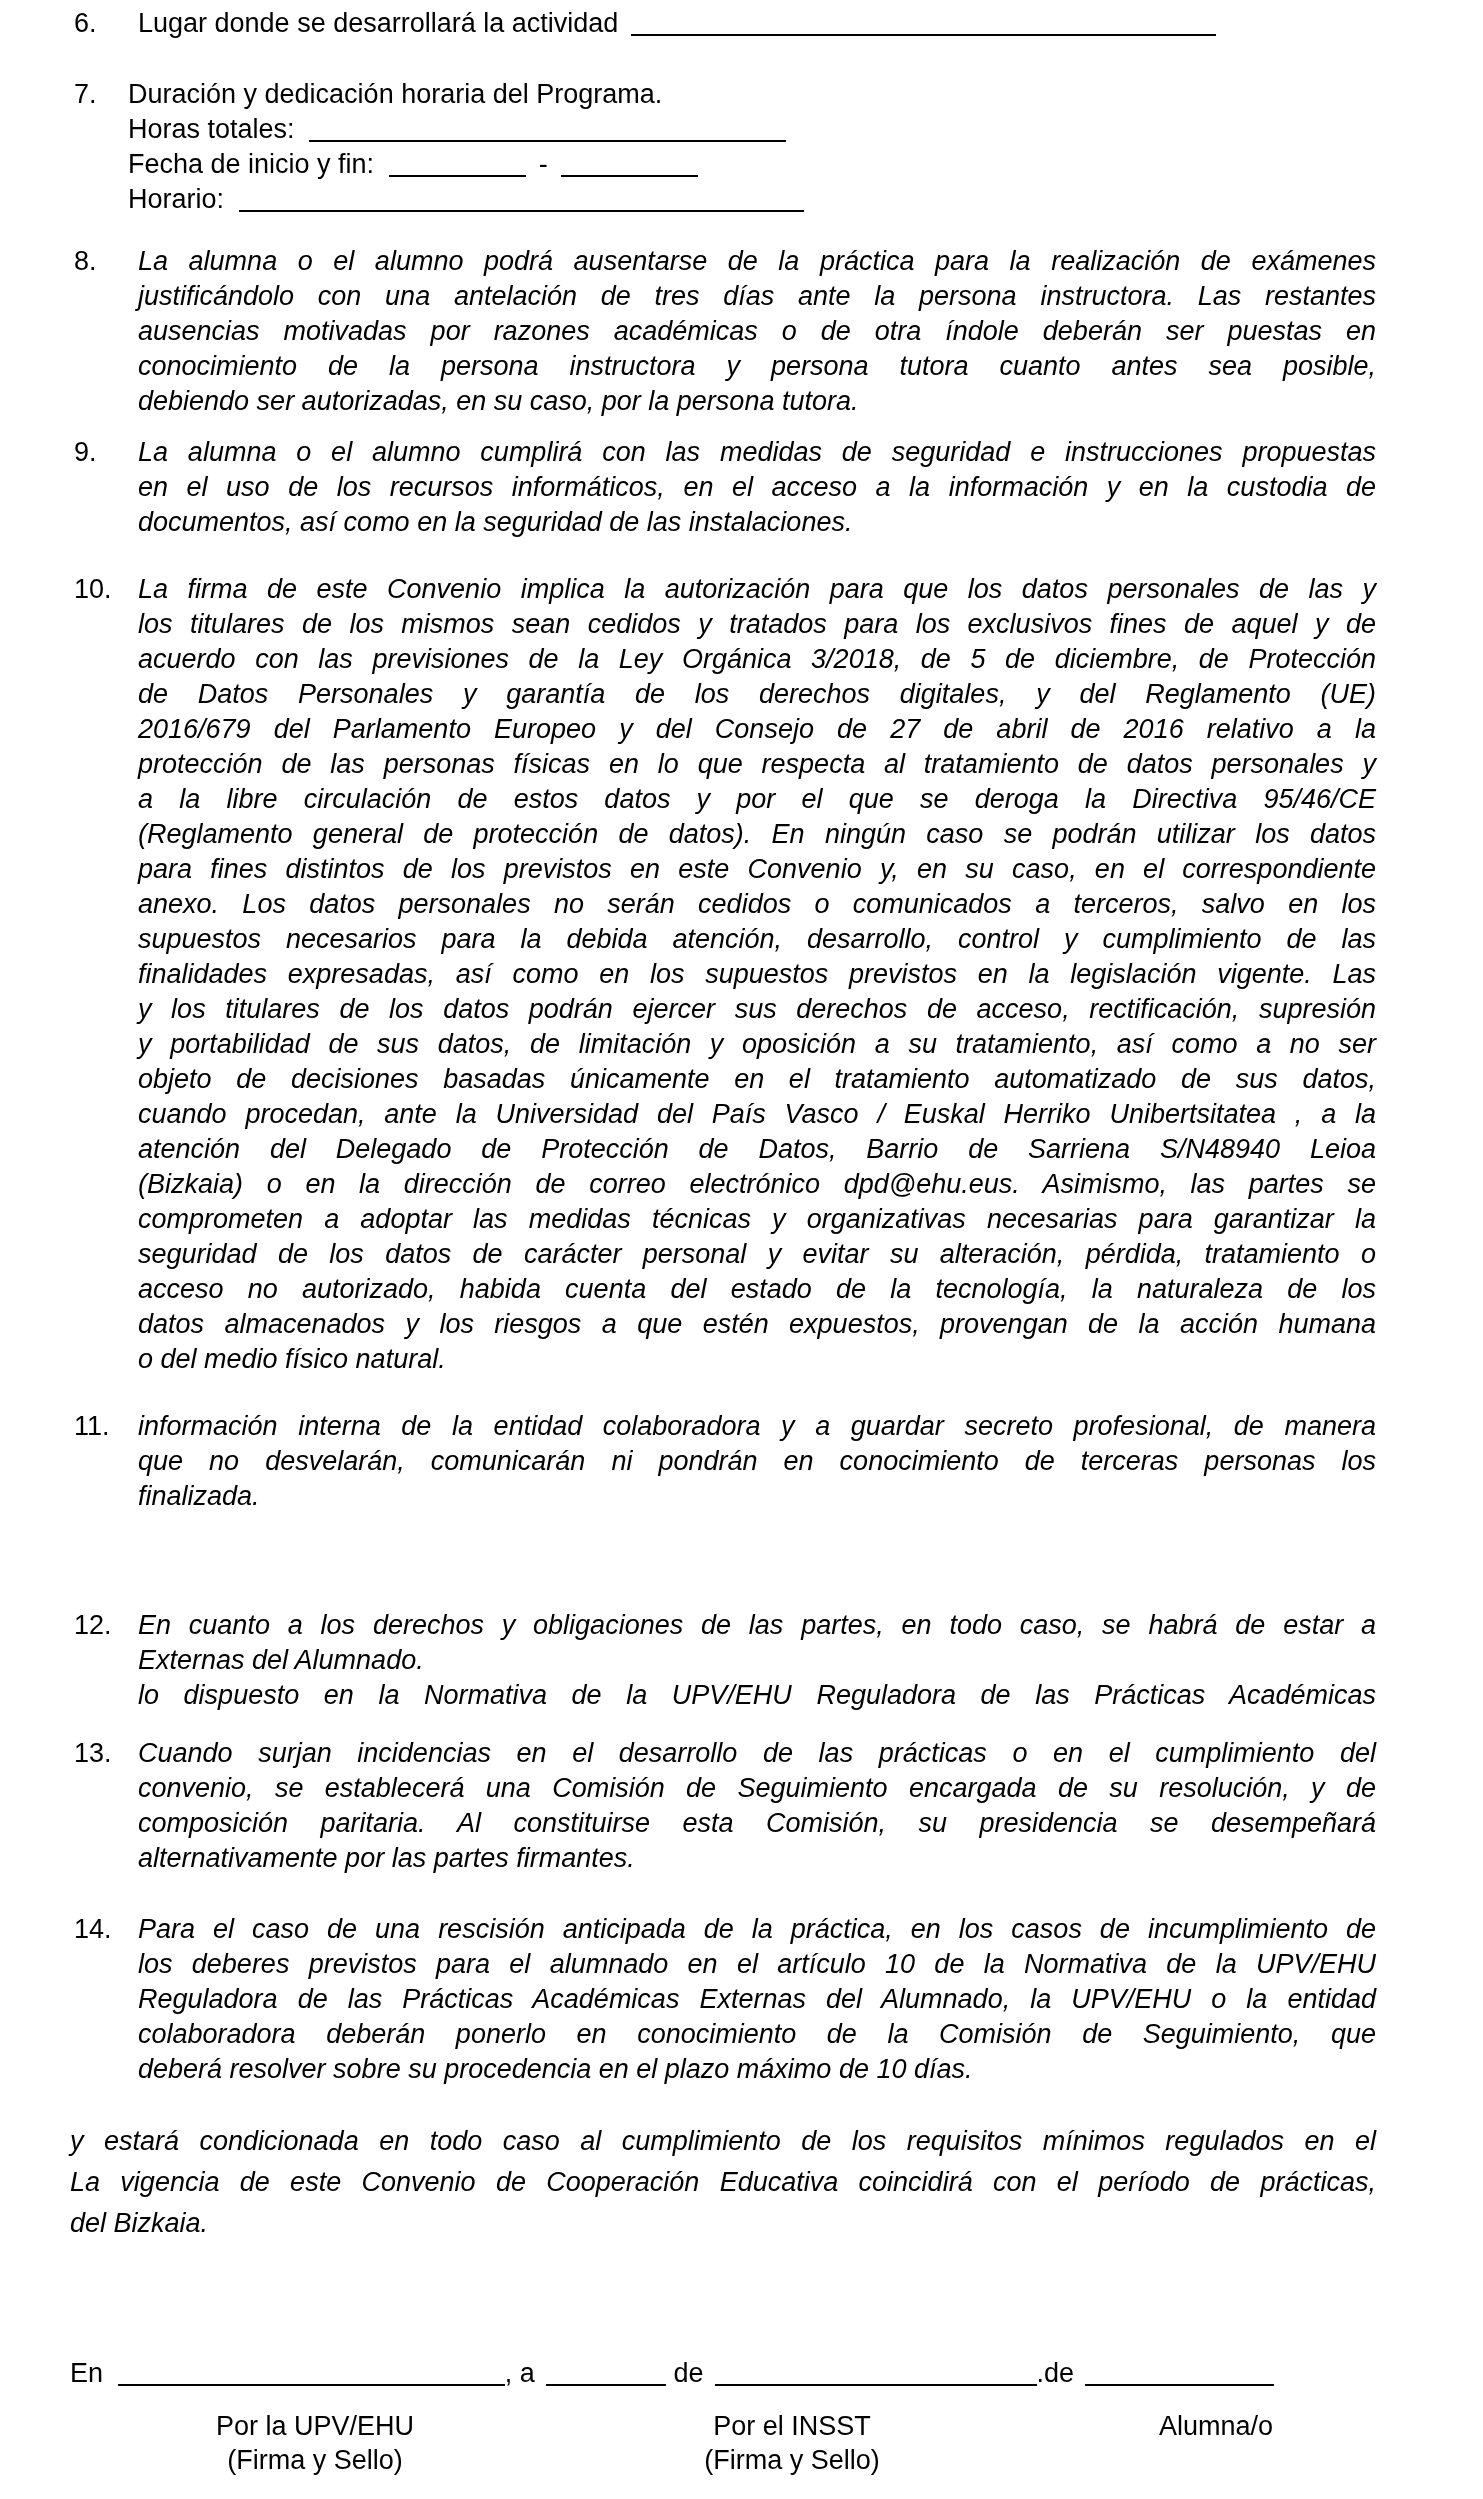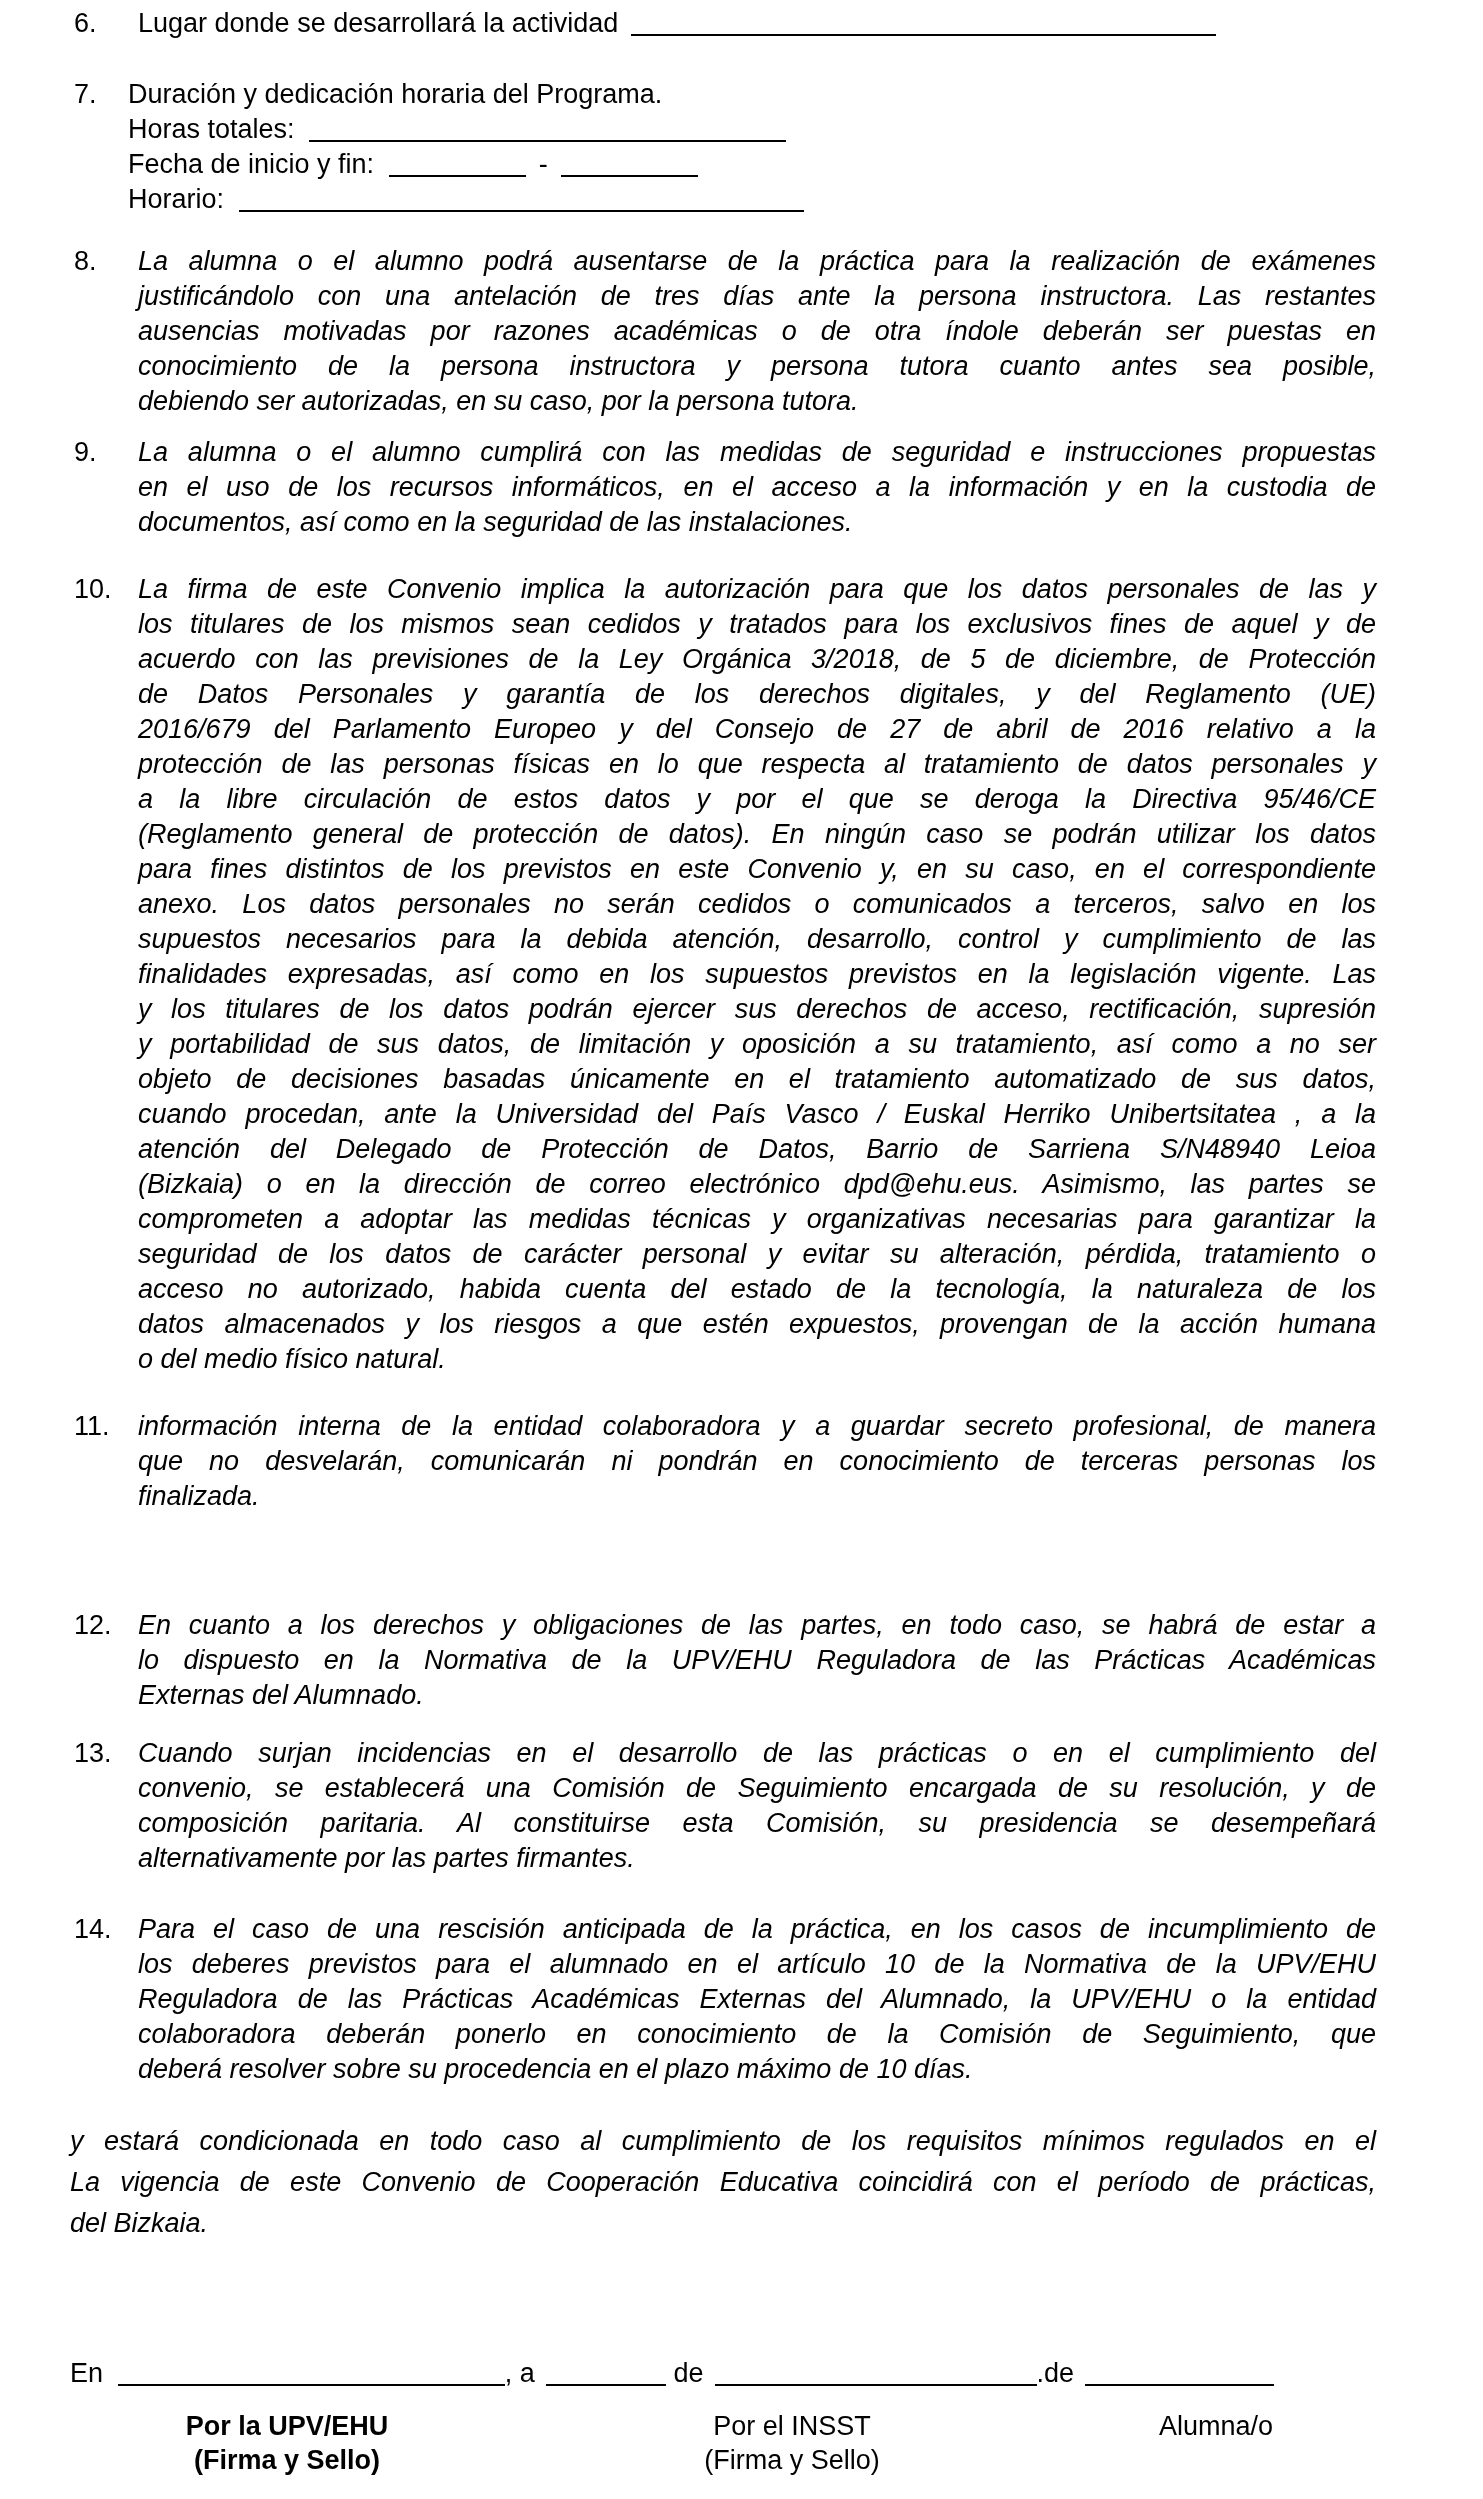"lo dispuesto en la Normativa" span.line { order: before "Externas del Alumnado." -> after "Externas del Alumnado." }
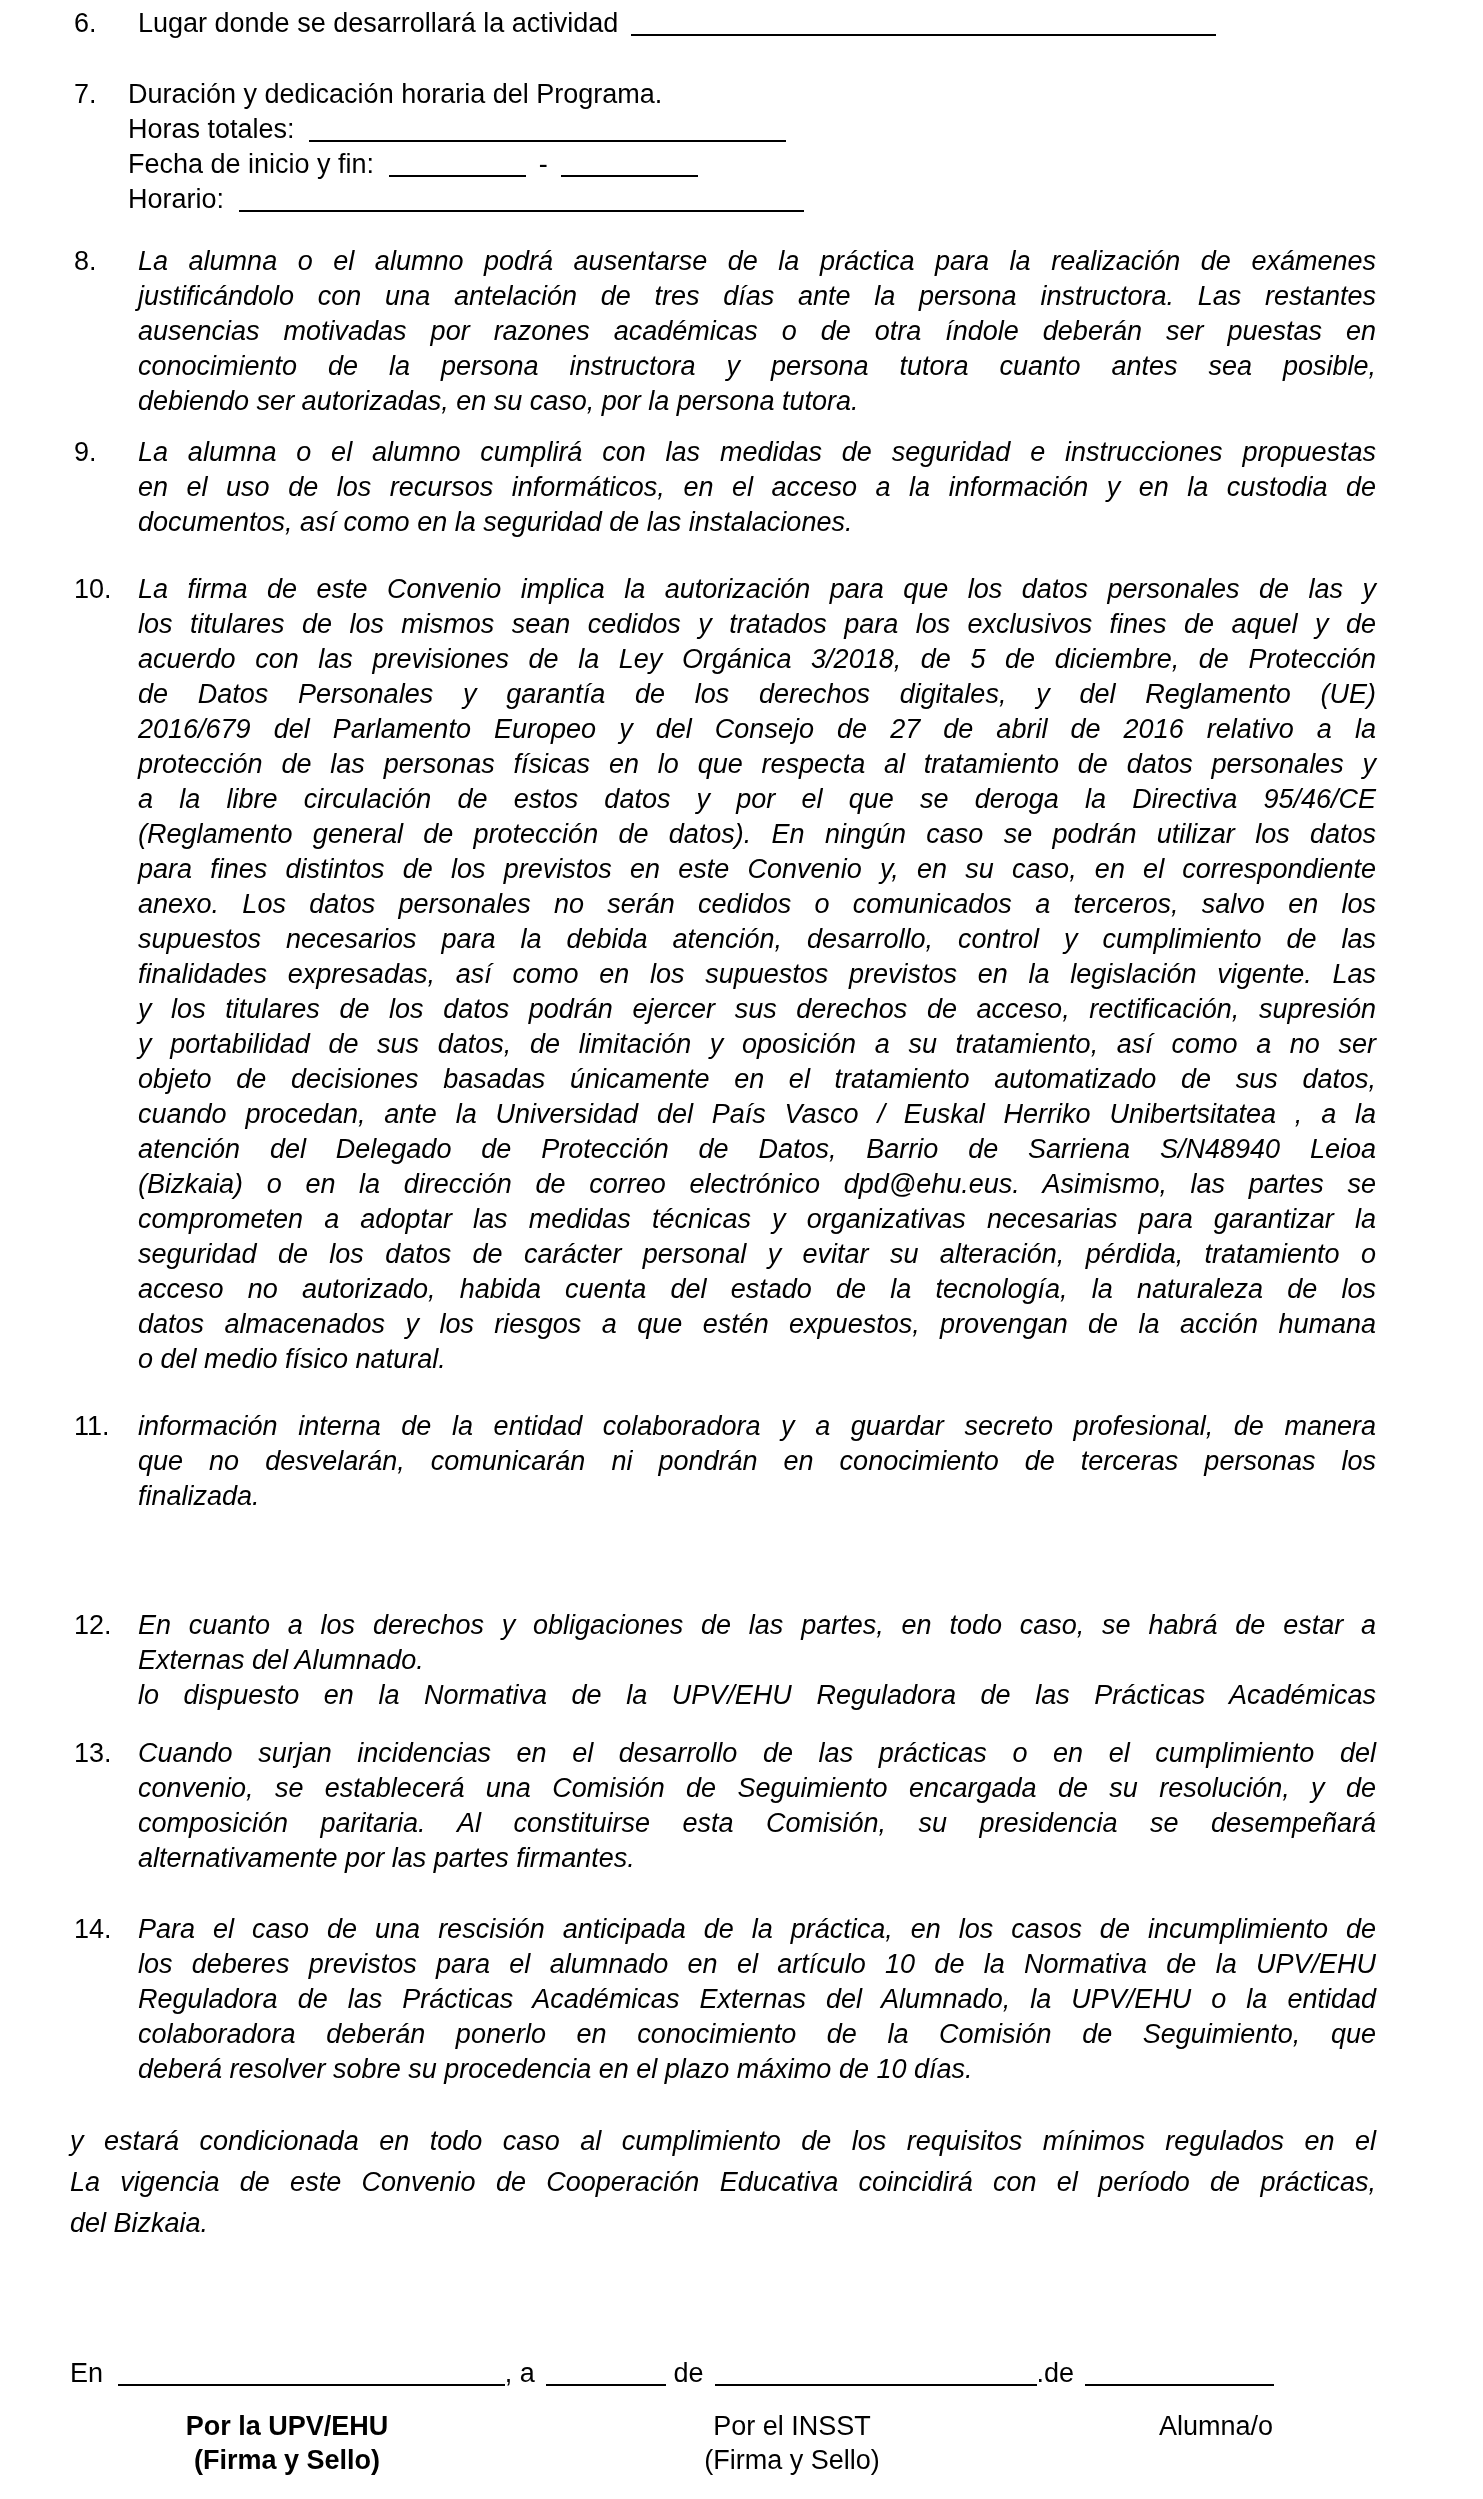"Por la UPV/EHU" div.sig { font-weight: bold -> none; left: 152px -> 180px }
